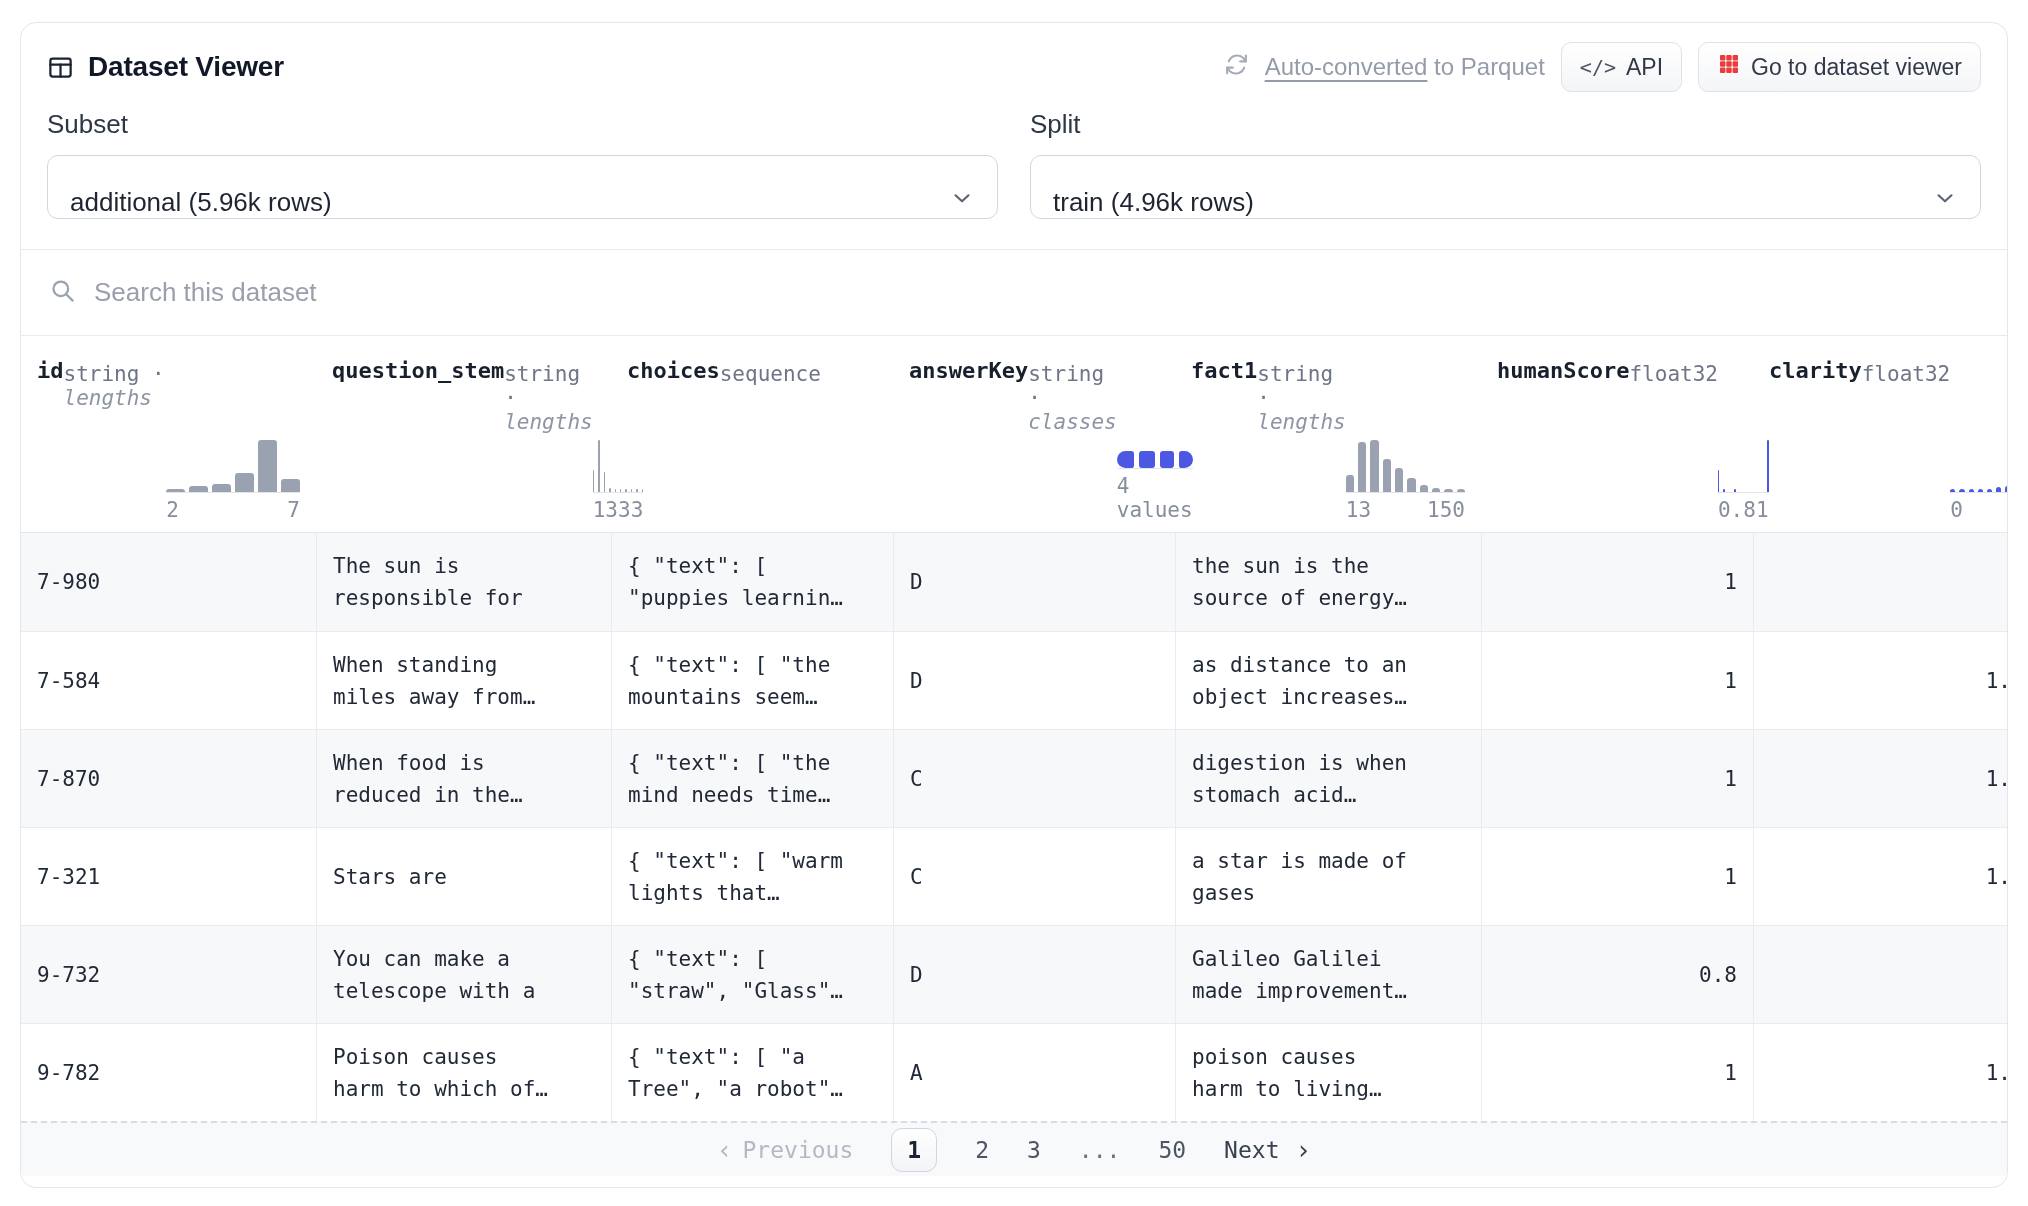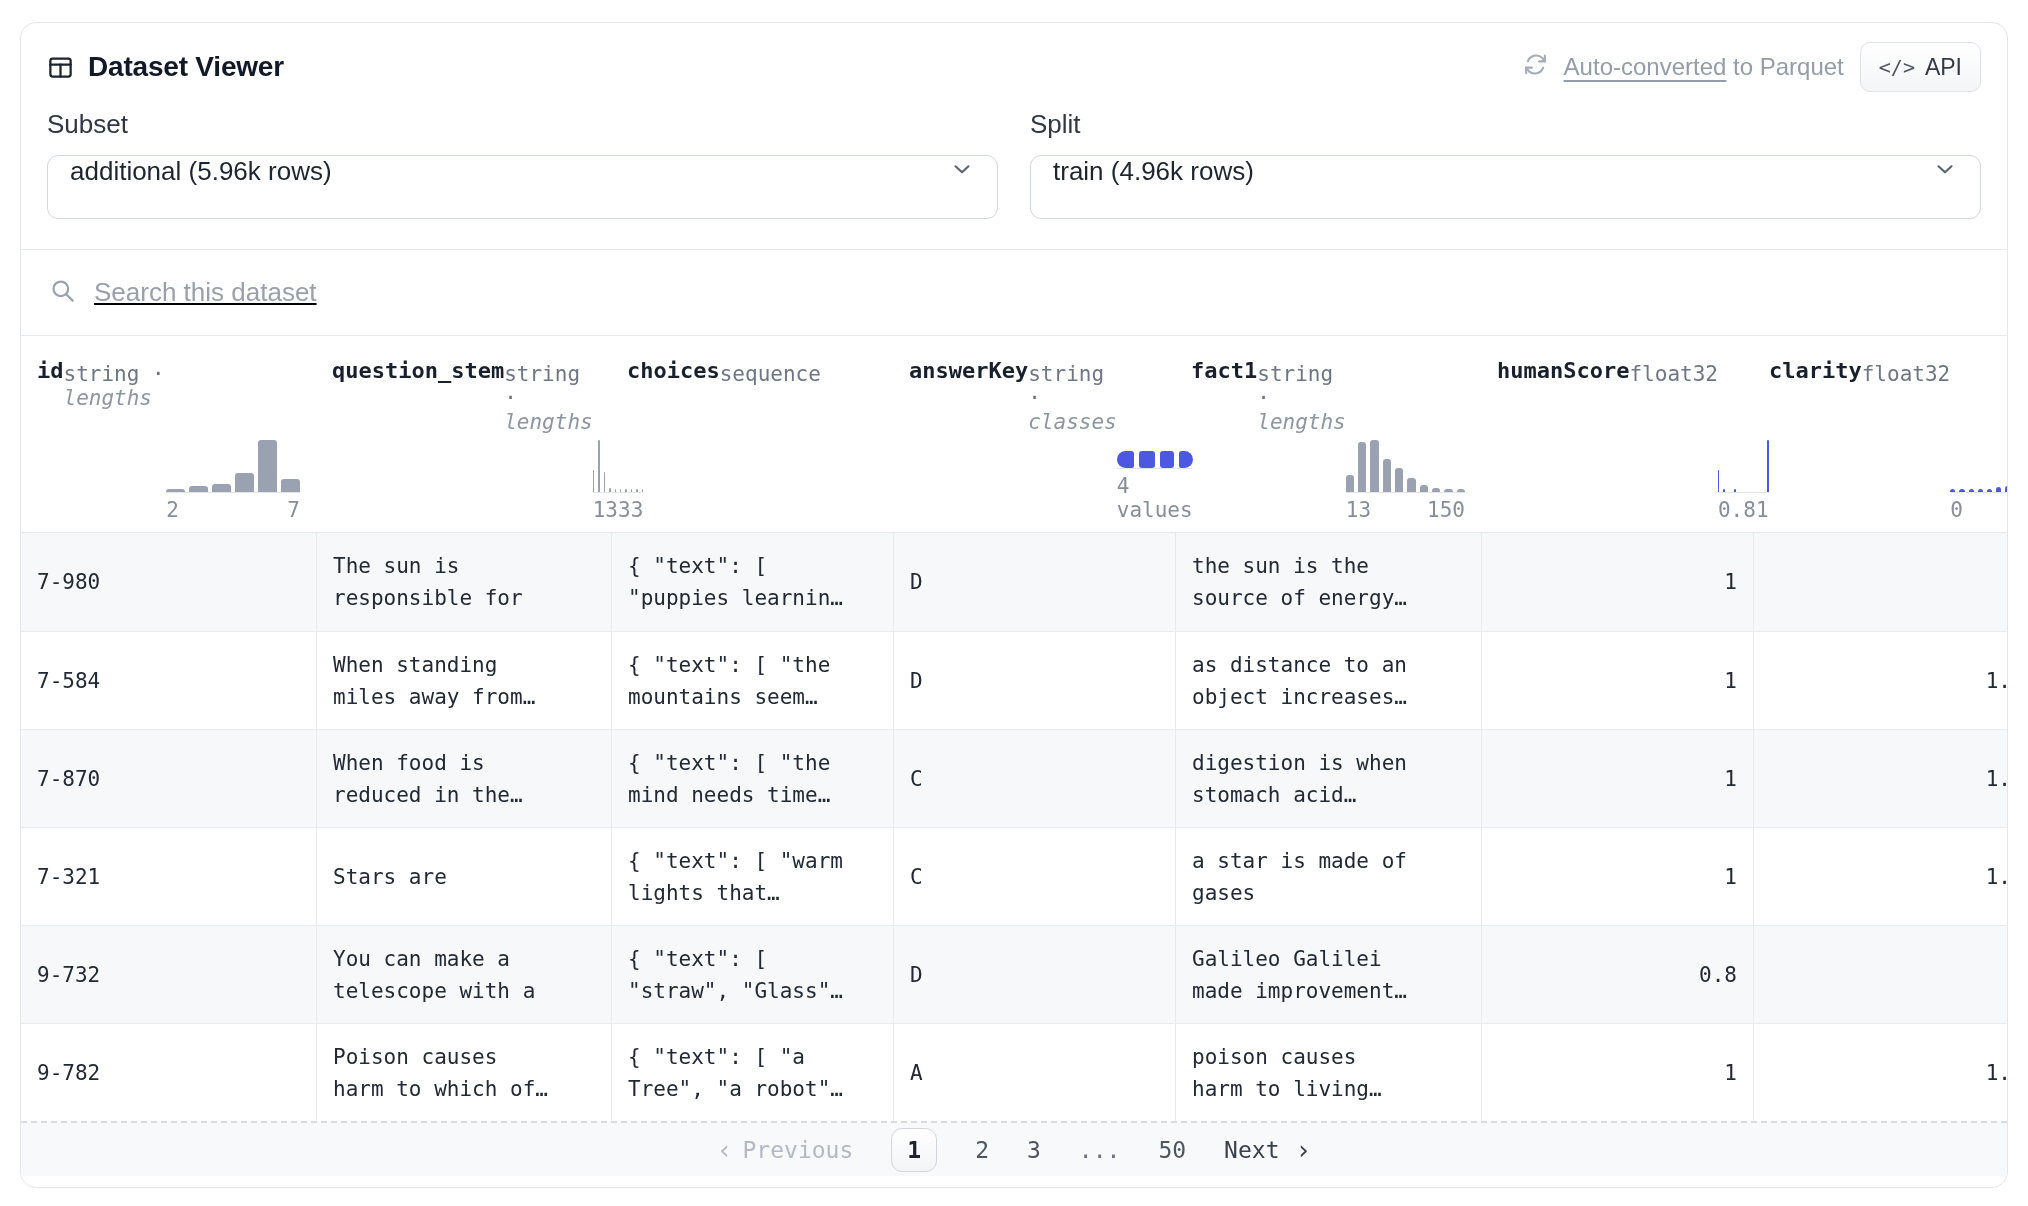"Go to dataset viewer" button.btn { html: none -> <button> <span> <svg> <rect></rect> <rect></rect> <rect></rect> <rect></rect> <rect></rect> <rect></rect> <rect></rect> <rect></rect> <rect></rect> </svg> </span> <span>Go to dataset viewer</span> </button> }
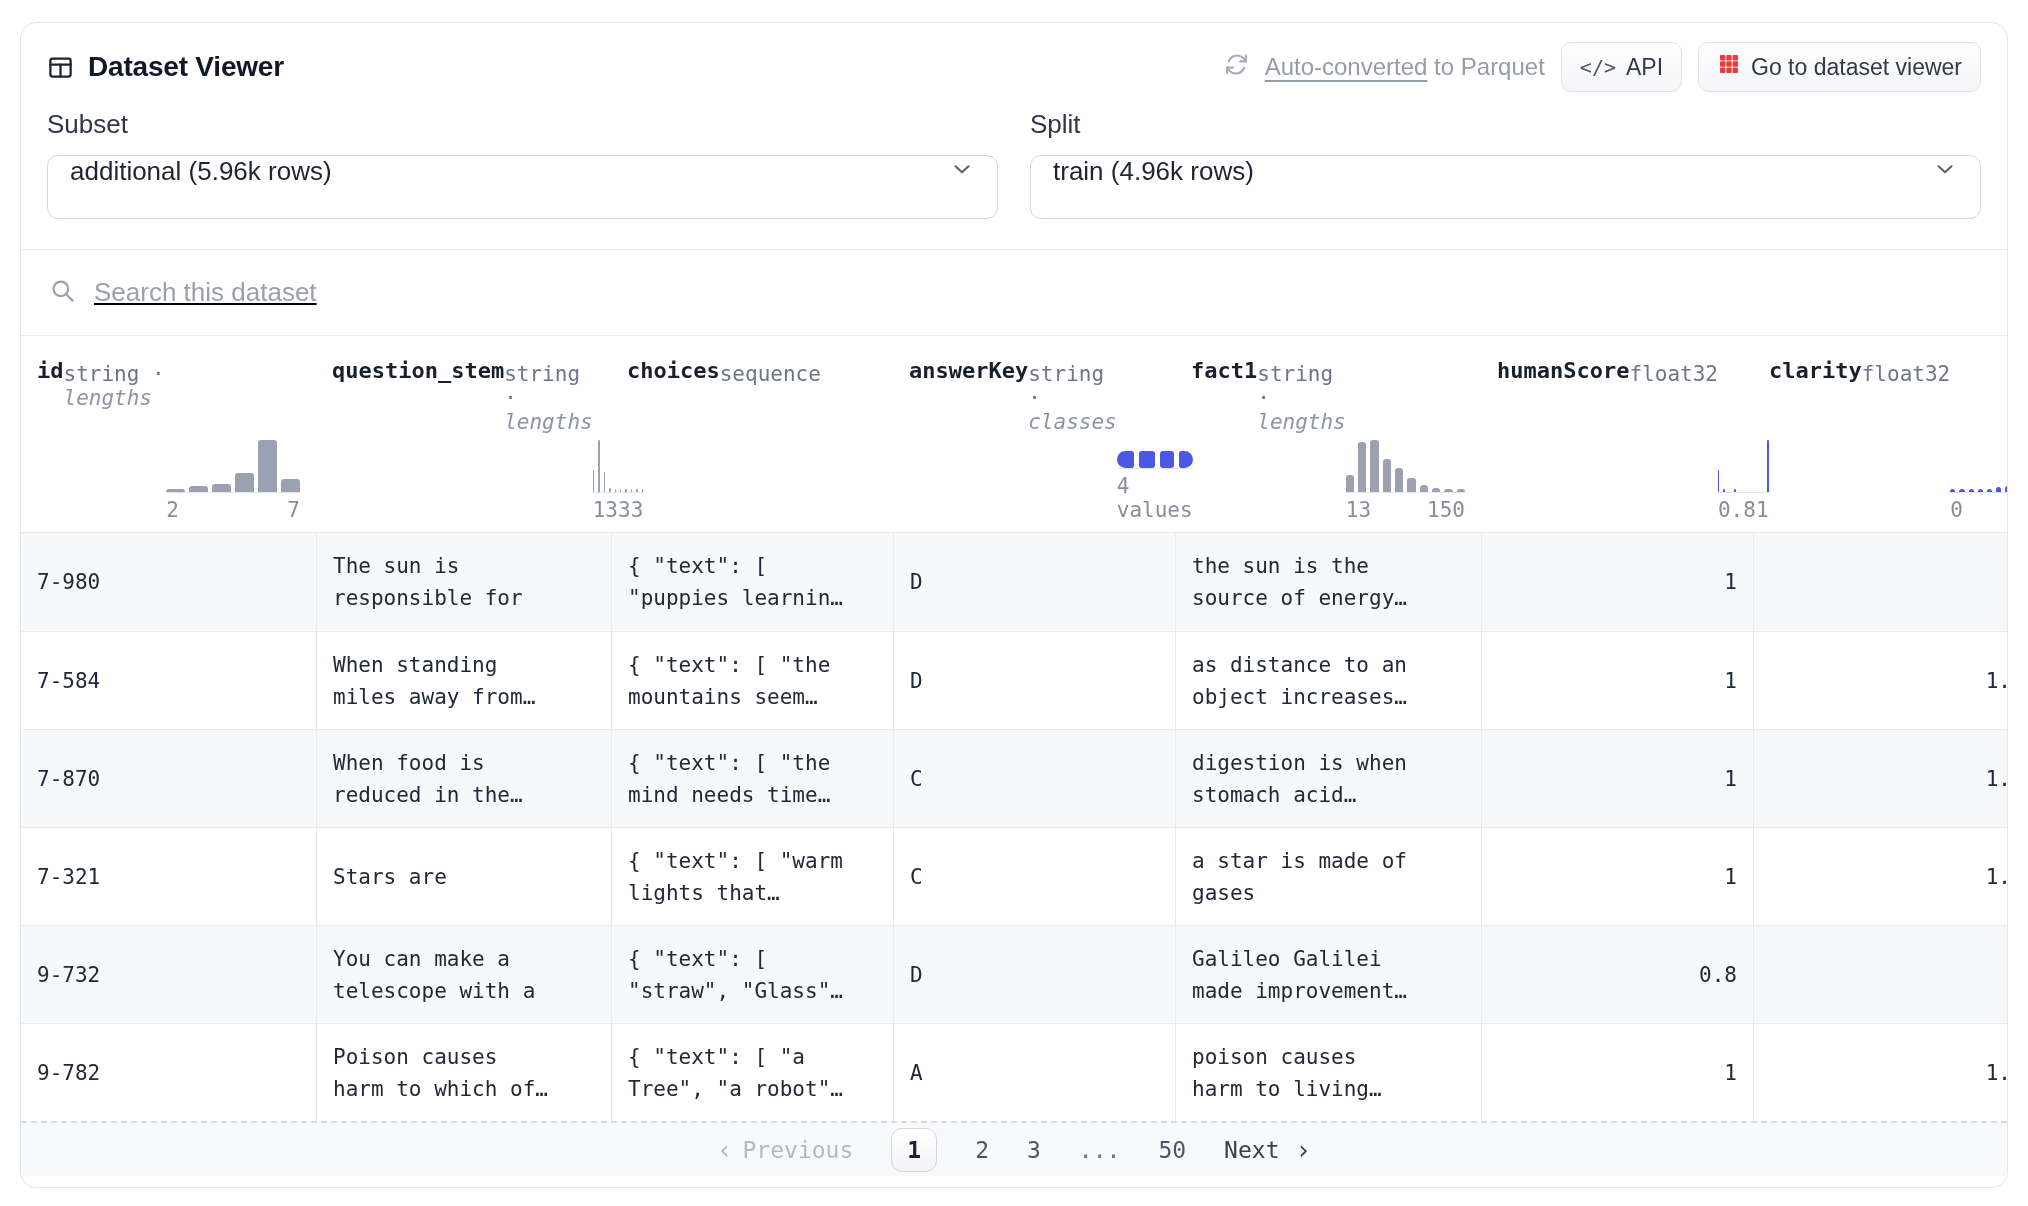"additional (5.96k rows)" .select { align-items: flex-start -> flex-end }
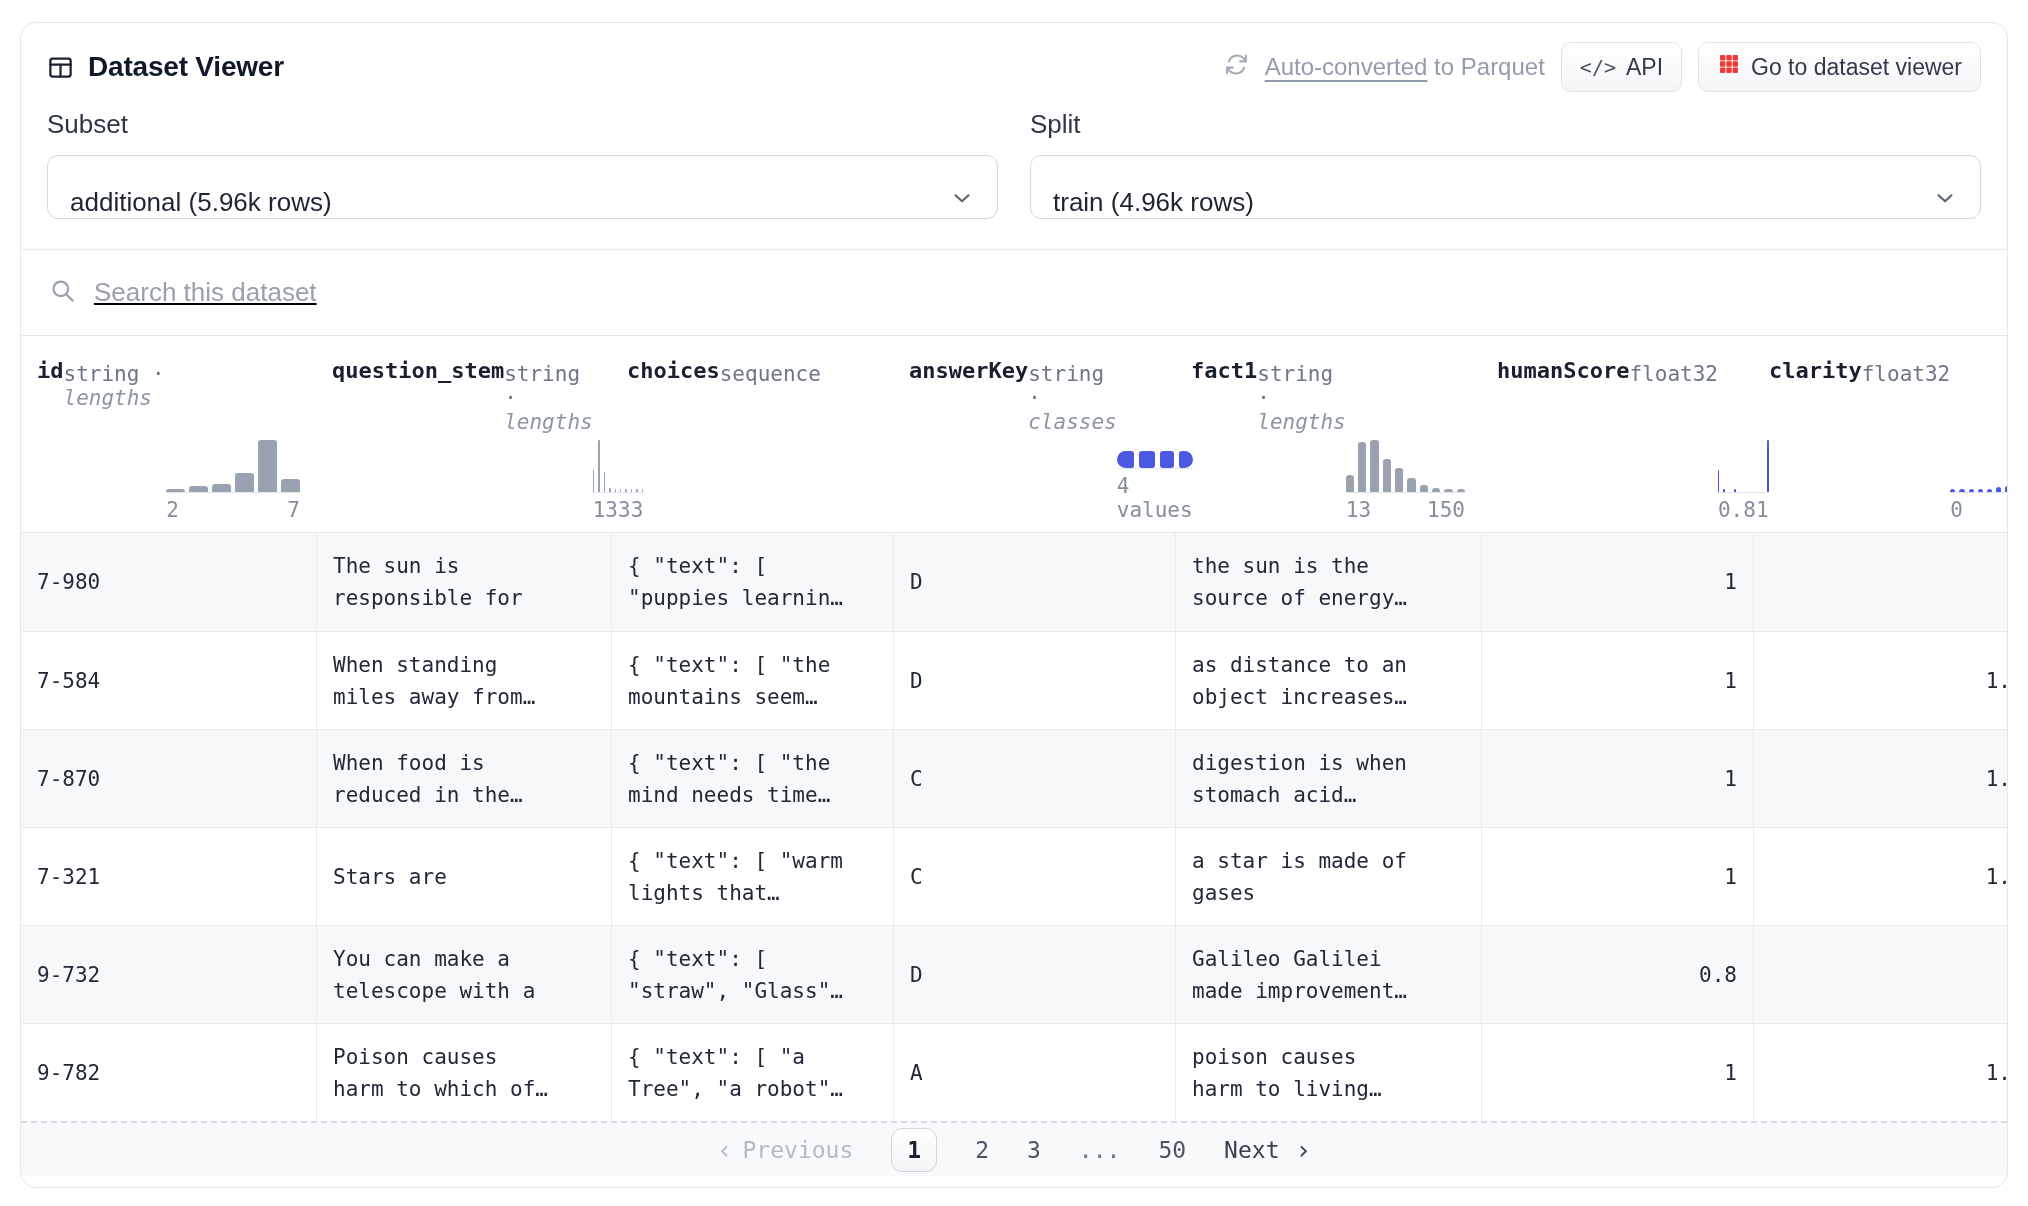"Search this dataset" .search-row { text-decoration: underline -> none }
